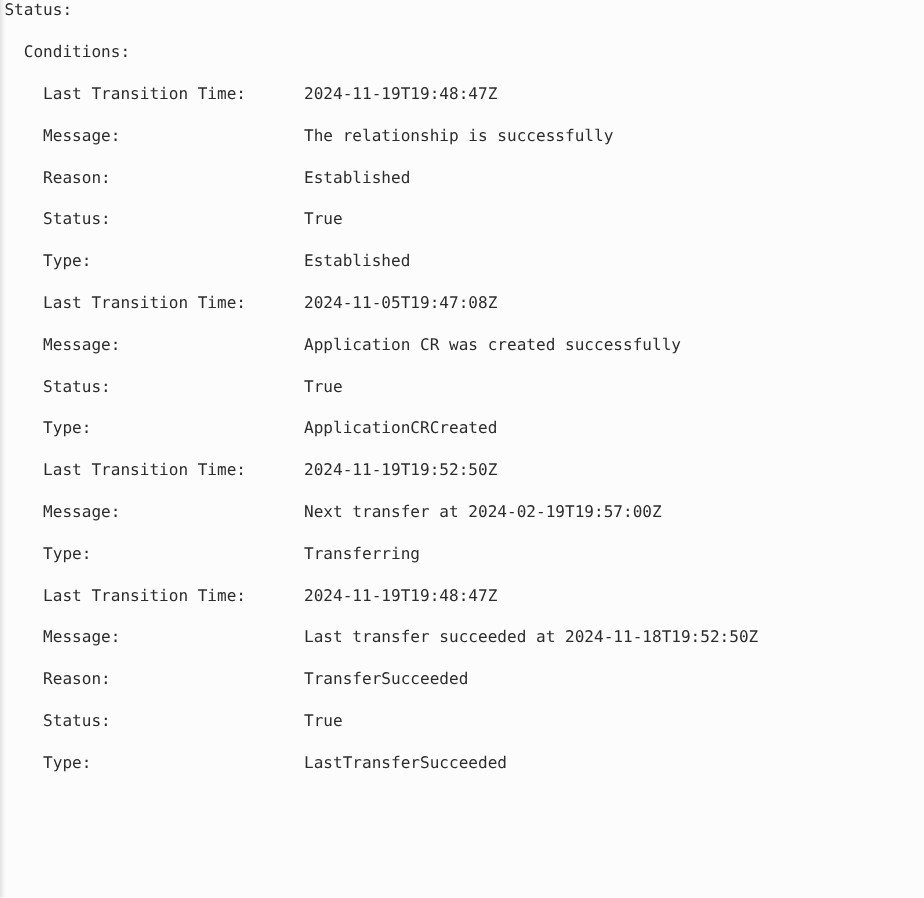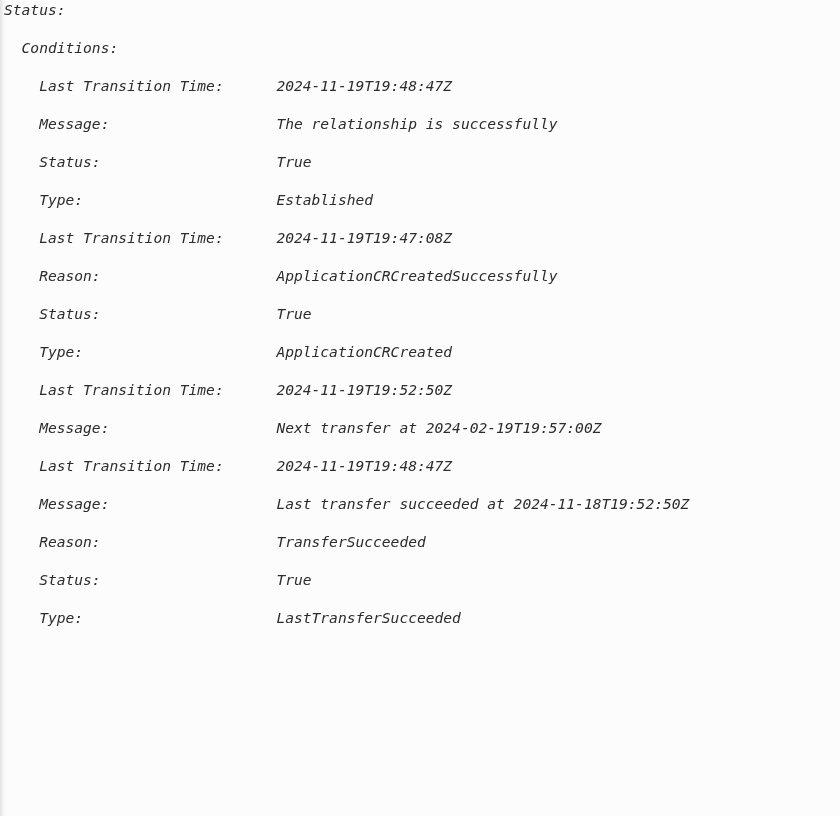"Status:" .kv-row { font-style: italic -> none }
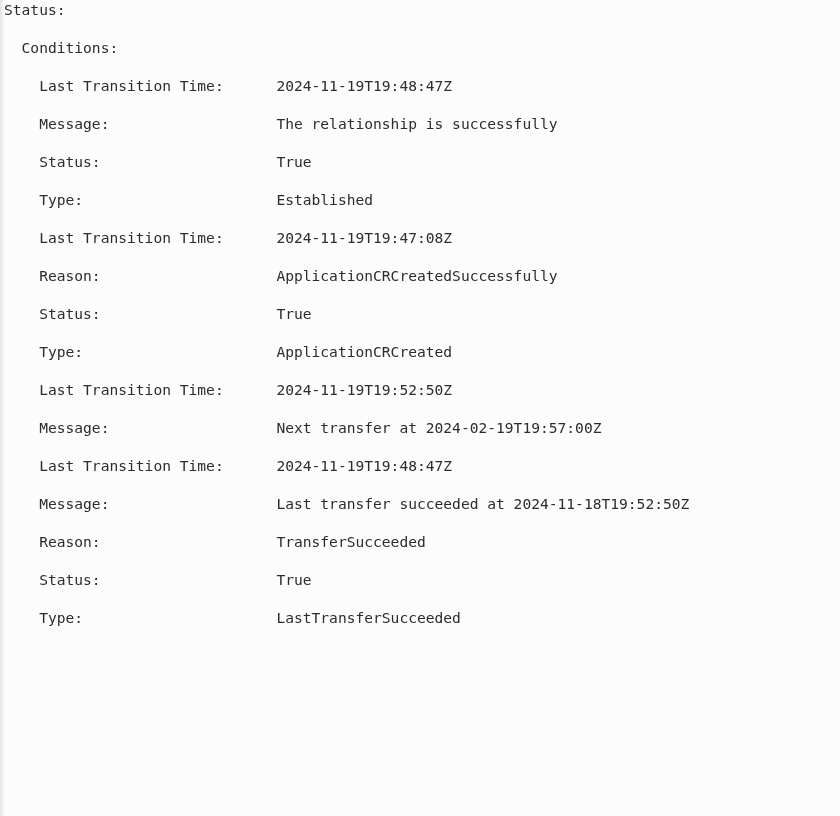"Reason: Established" span.kv-row { html: none -> <span> <span>Reason: </span><span>Established</span></span> }
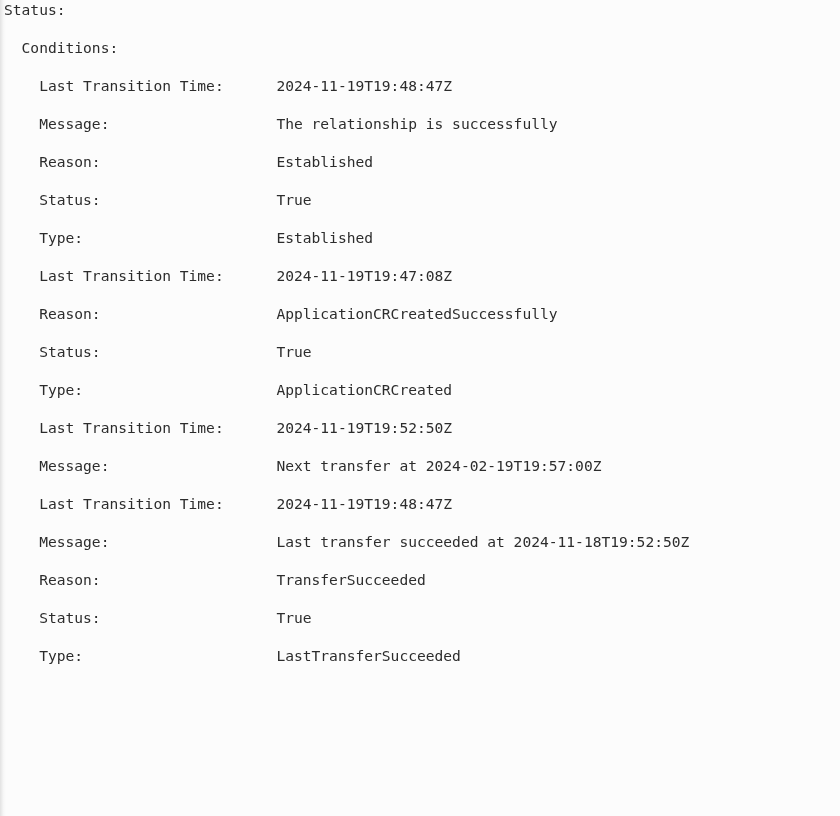"2024-11-19T19:47:08Z" span.kv-value { text: 2024-11-19T19:47:08Z -> 2024-11-05T19:47:08Z }
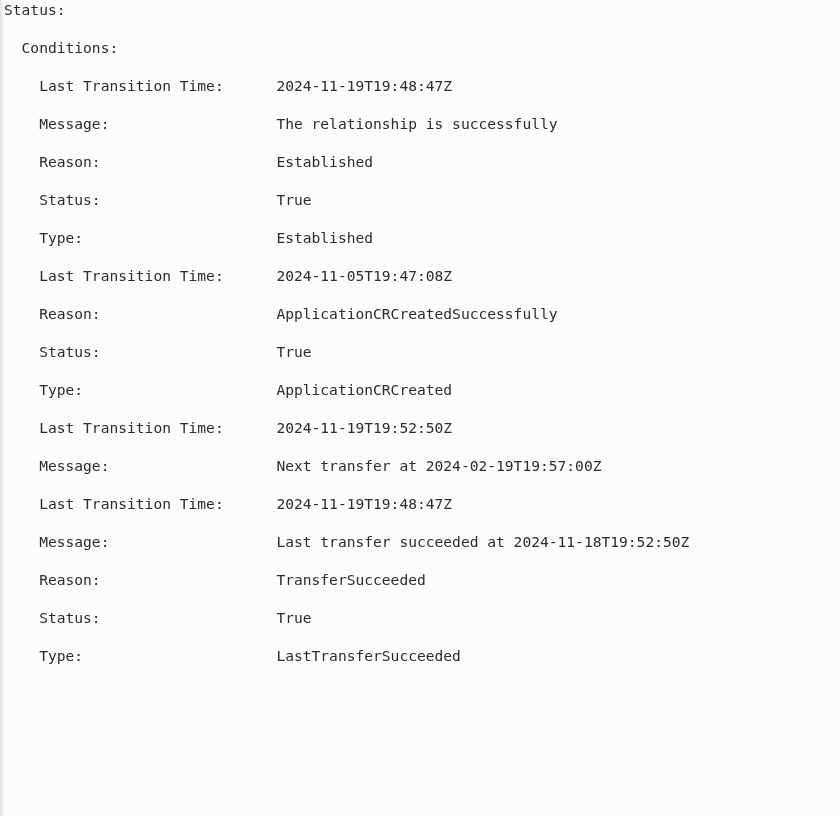"Message: Application CR was created" span.kv-row { html: none -> <span> <span>Message: </span><span>Application CR was created successfully</span></span> }
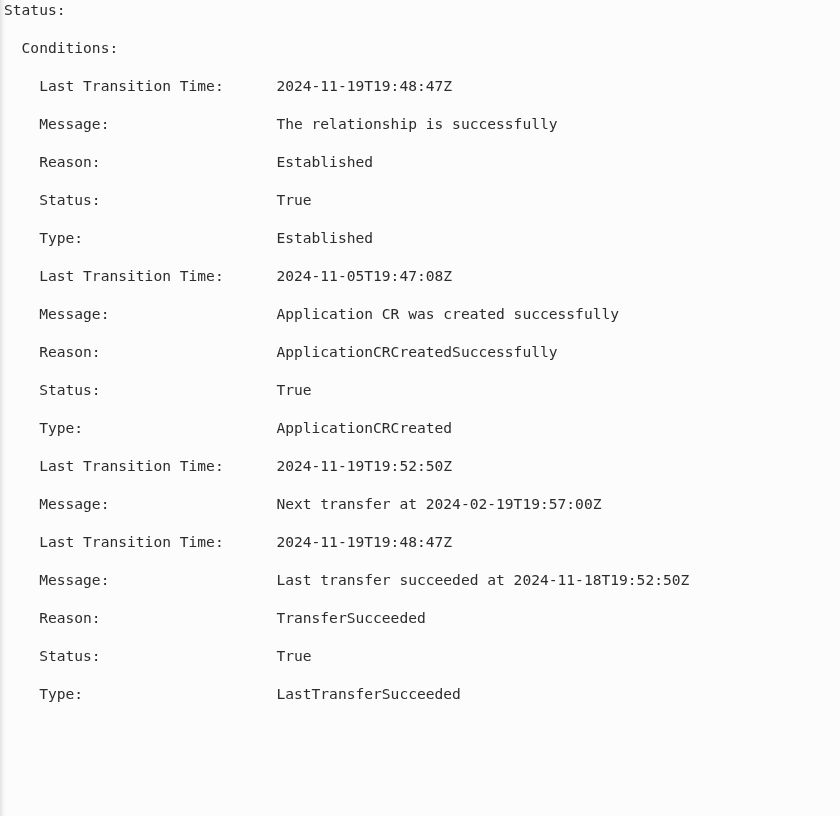"Reason: ApplicationCRCreatedSuccessfully" span.kv-row { html: <span> <span>Reason: </span><span>ApplicationCRCreatedSuccessfully</span></span> -> none }
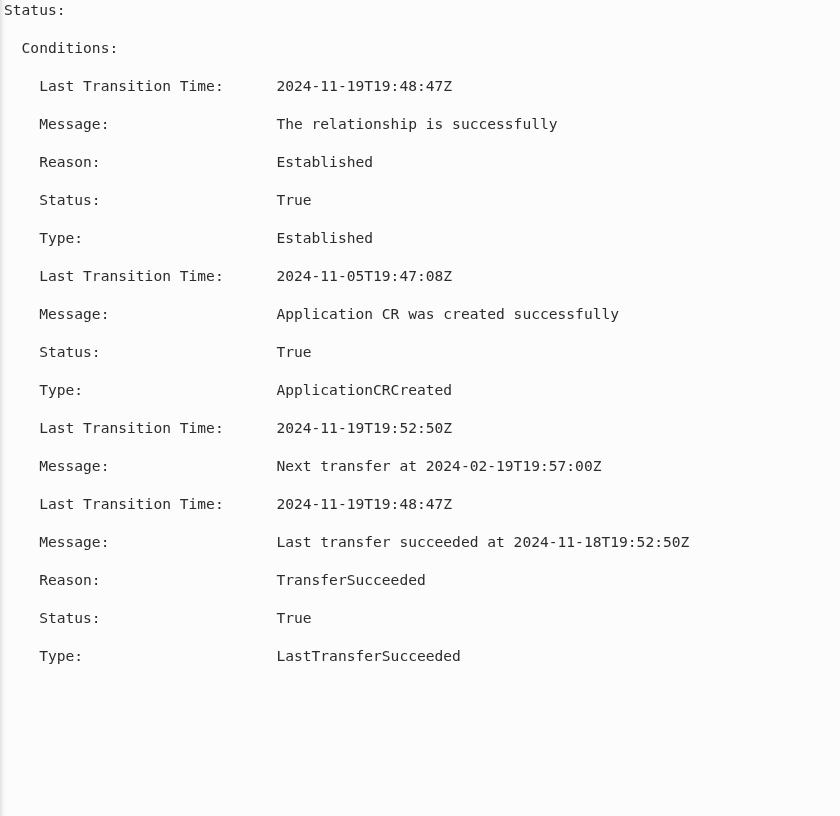"Type: Transferring" span.kv-row { html: none -> <span> <span>Type: </span><span>Transferring</span></span> }
